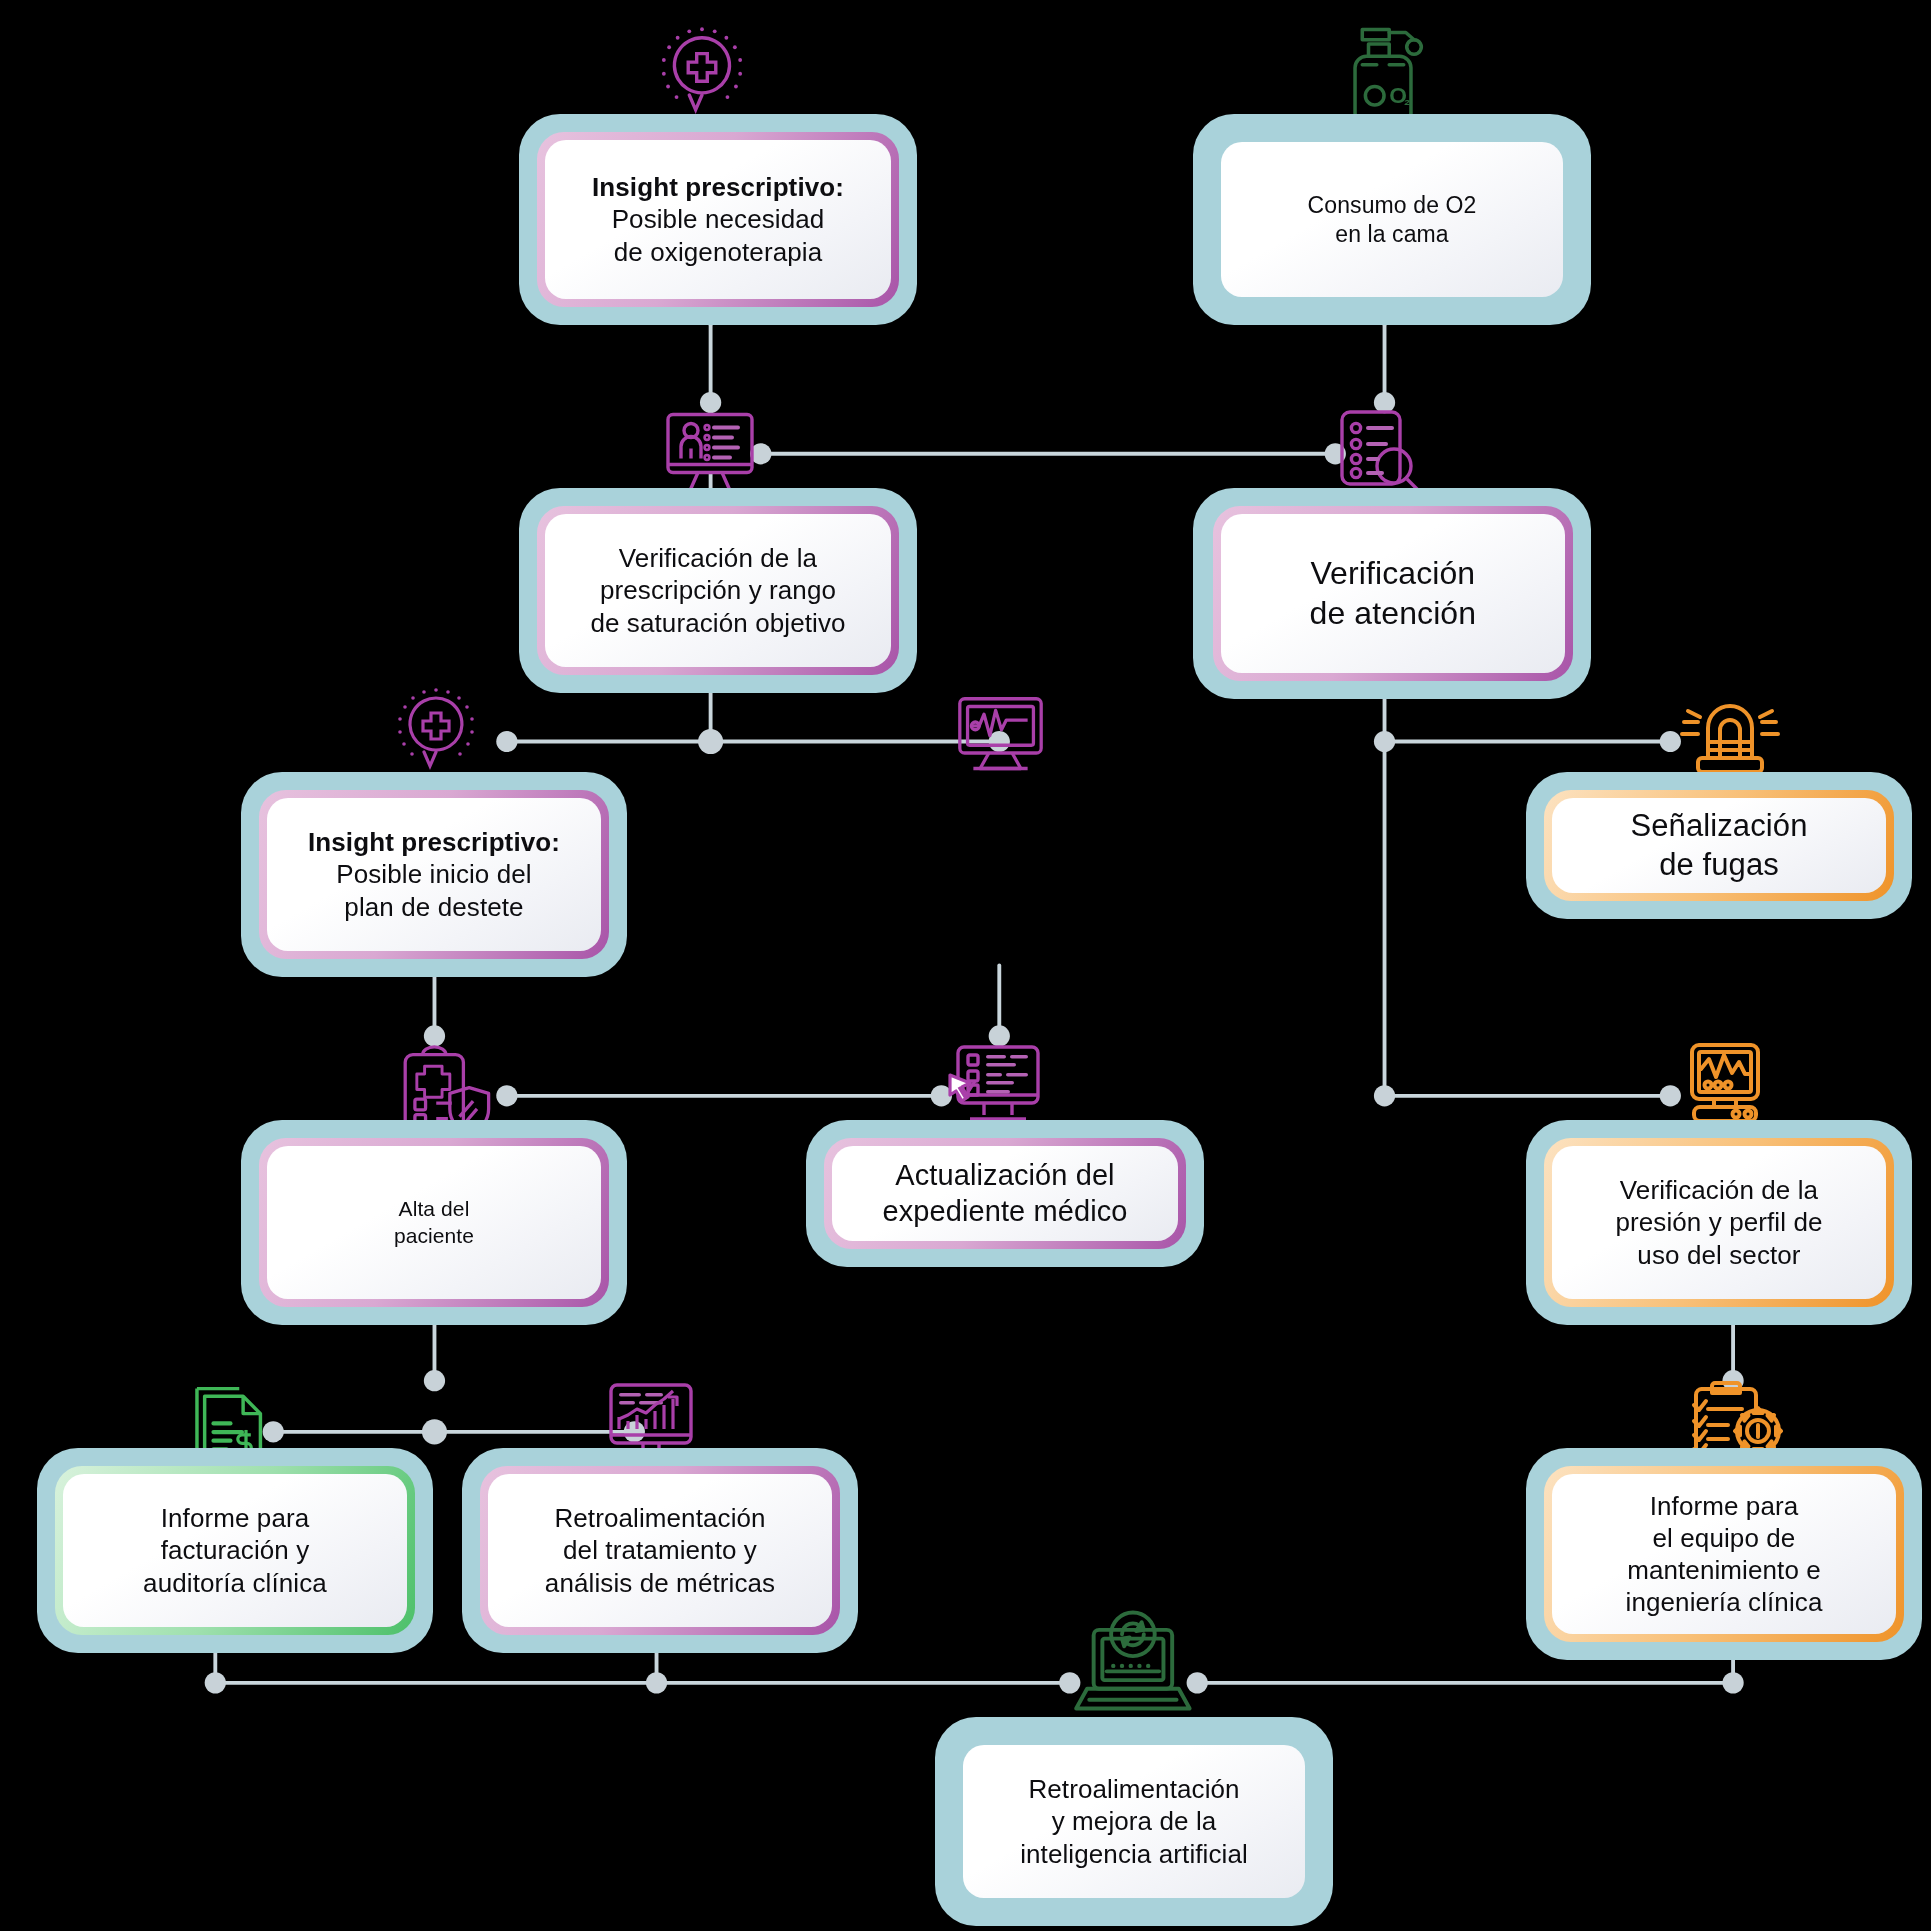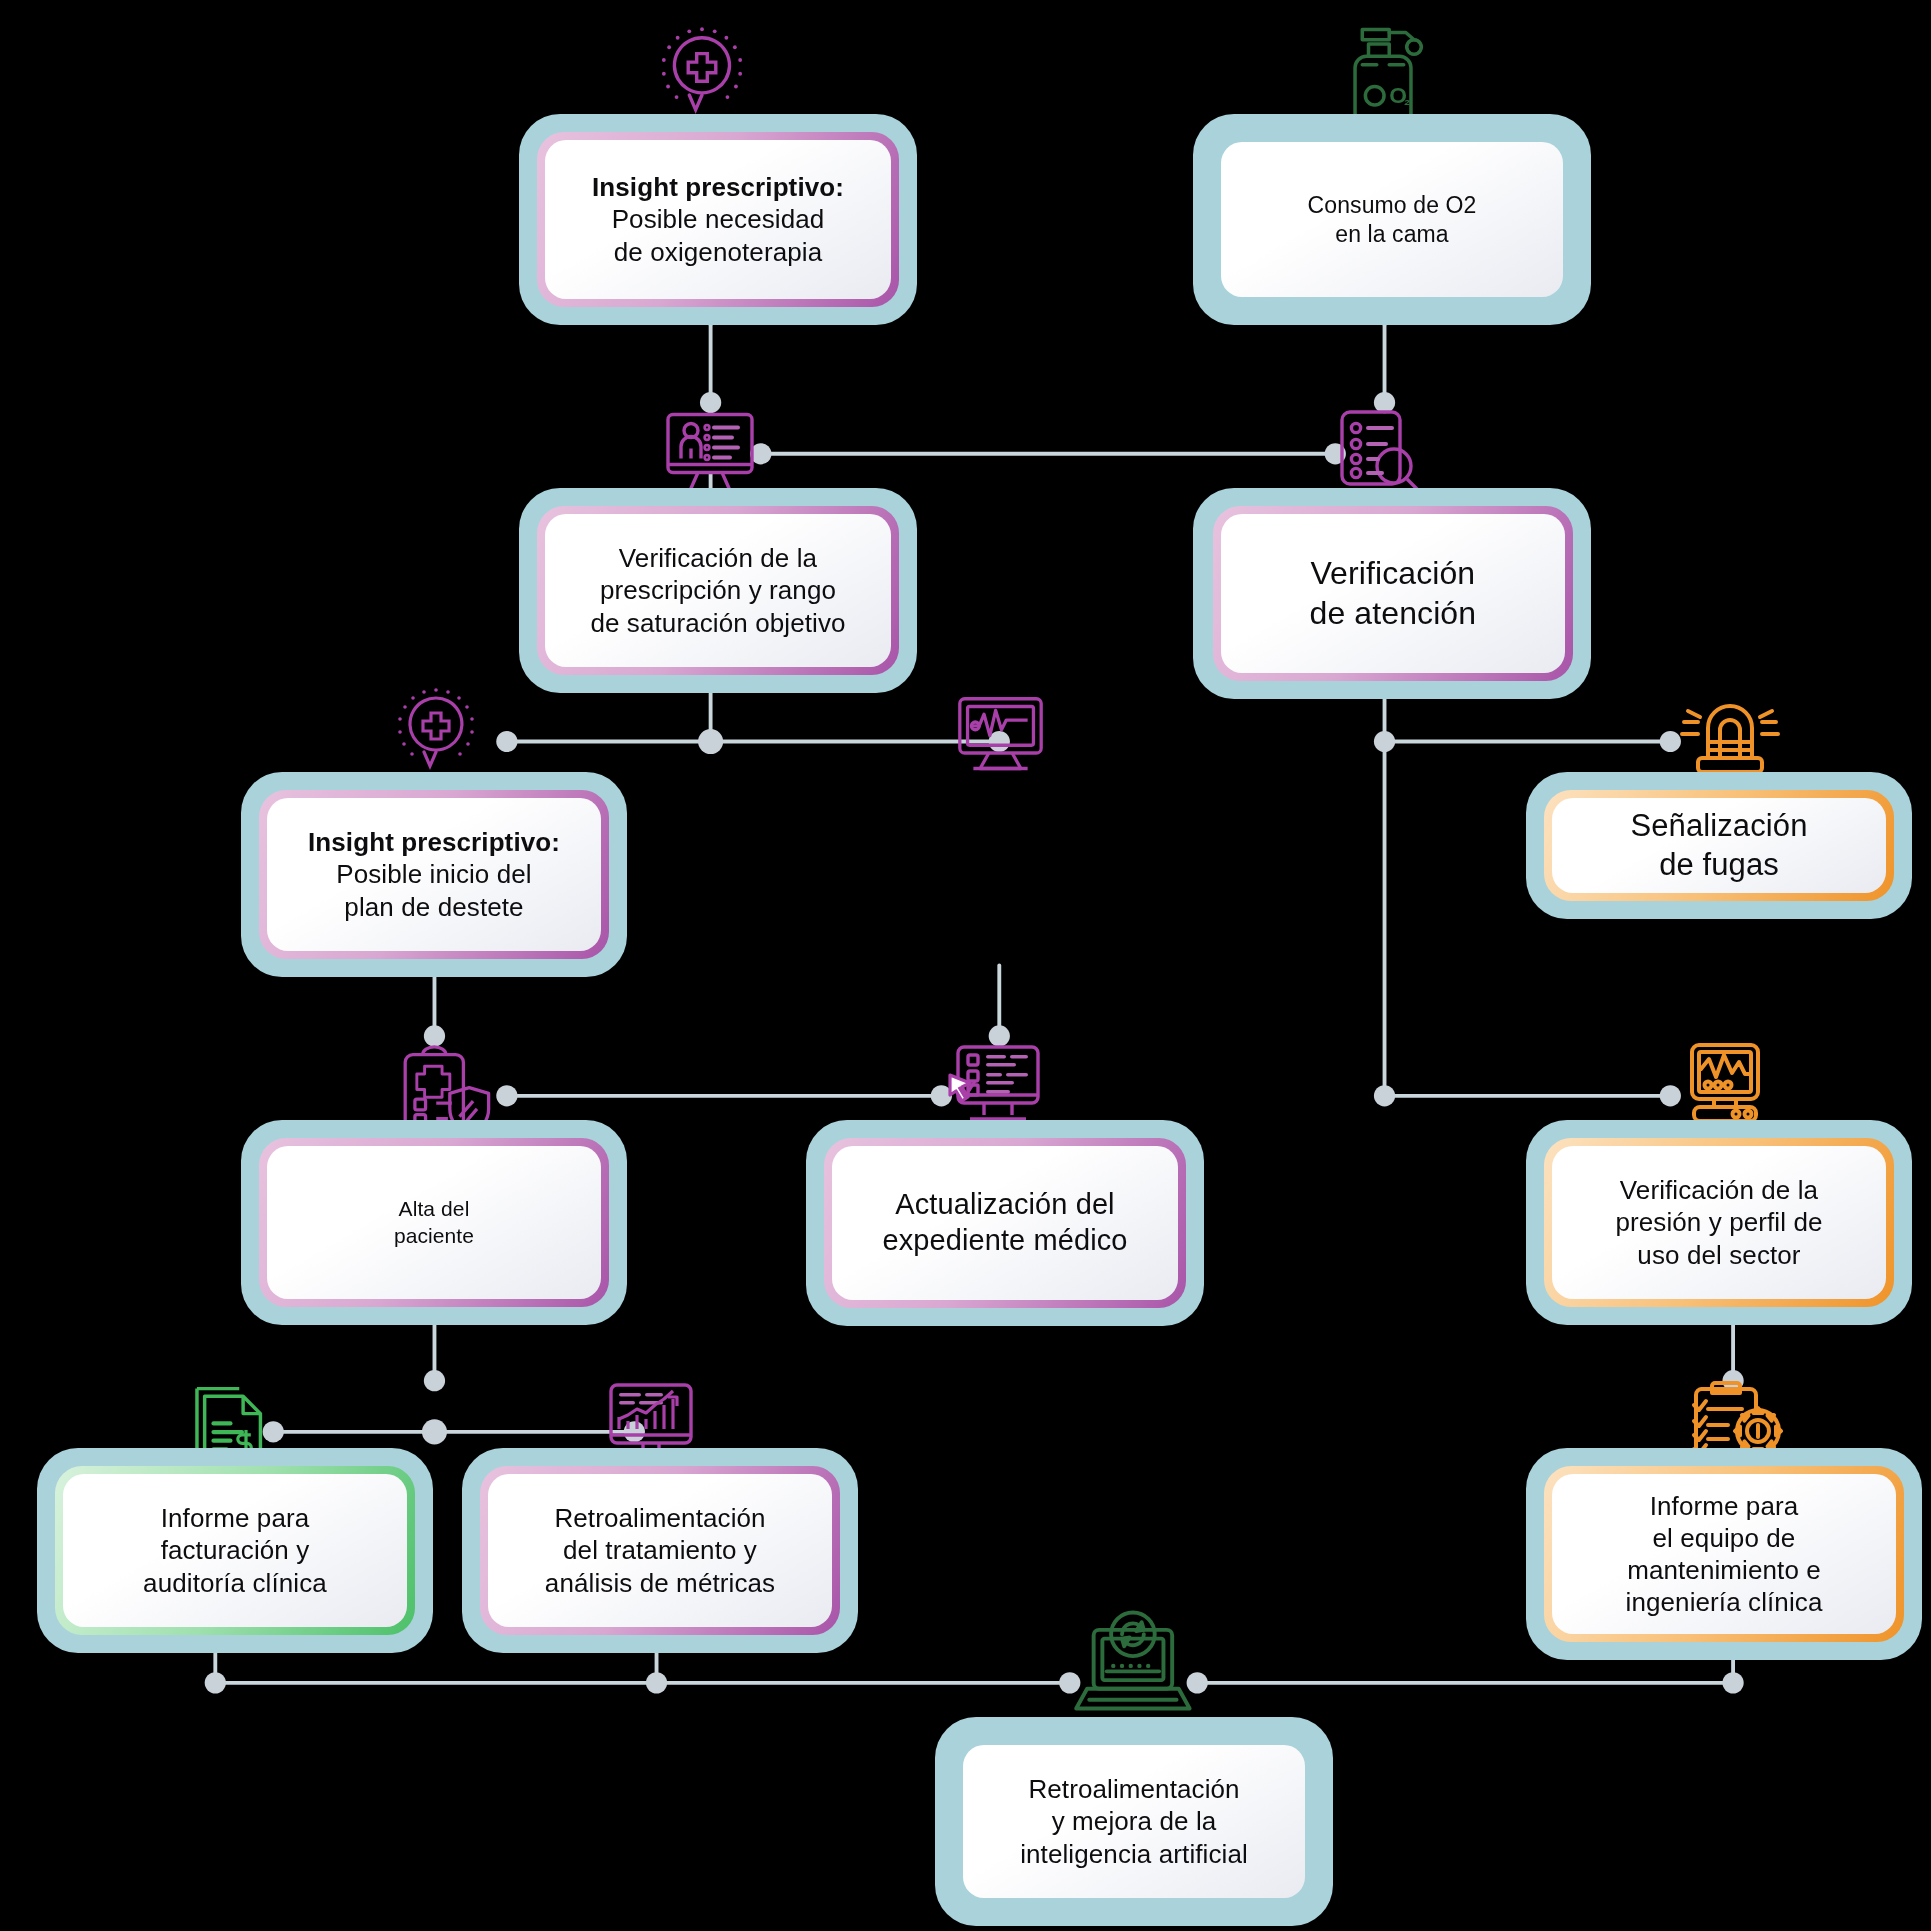"Actualización del" div.card { height: 206px -> 147px }
